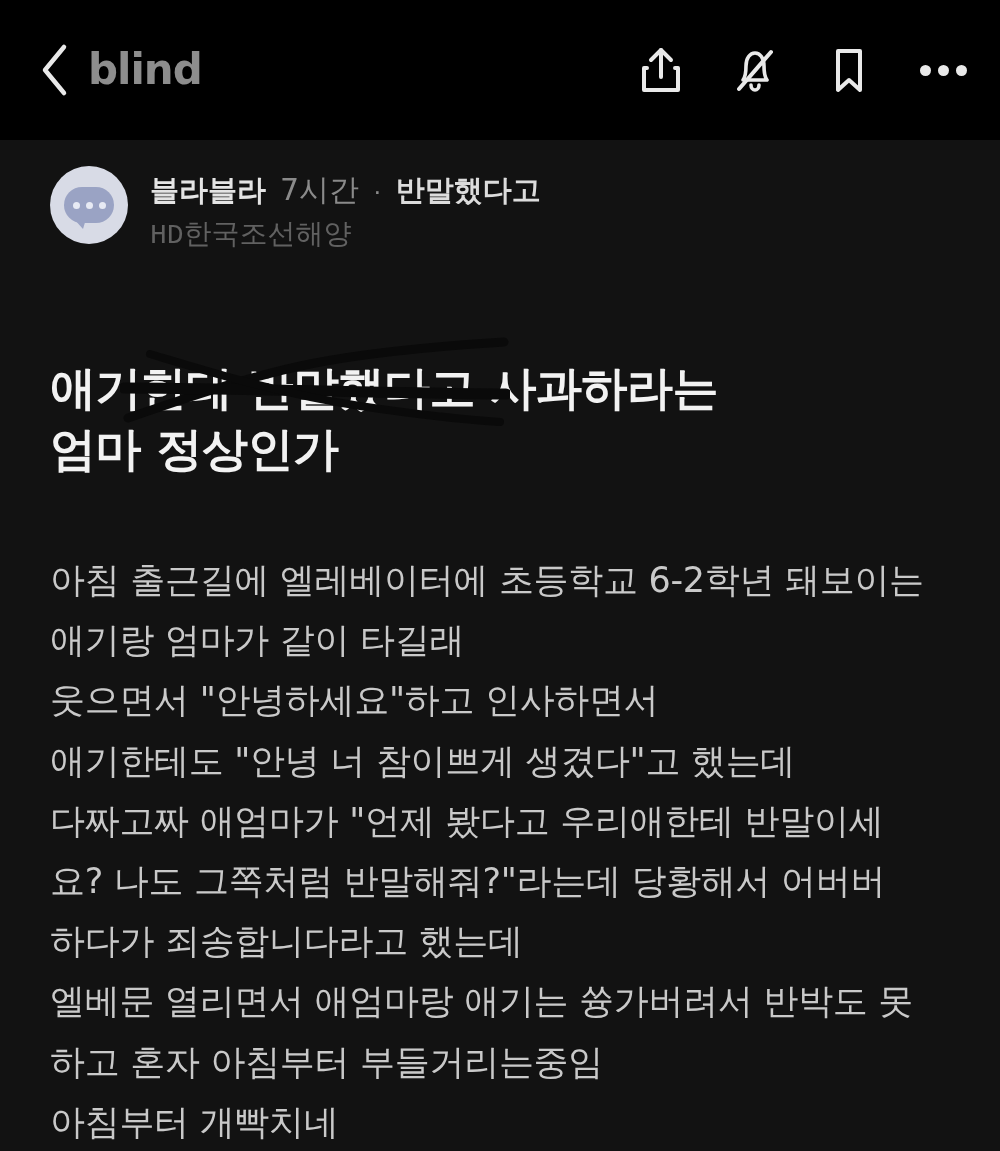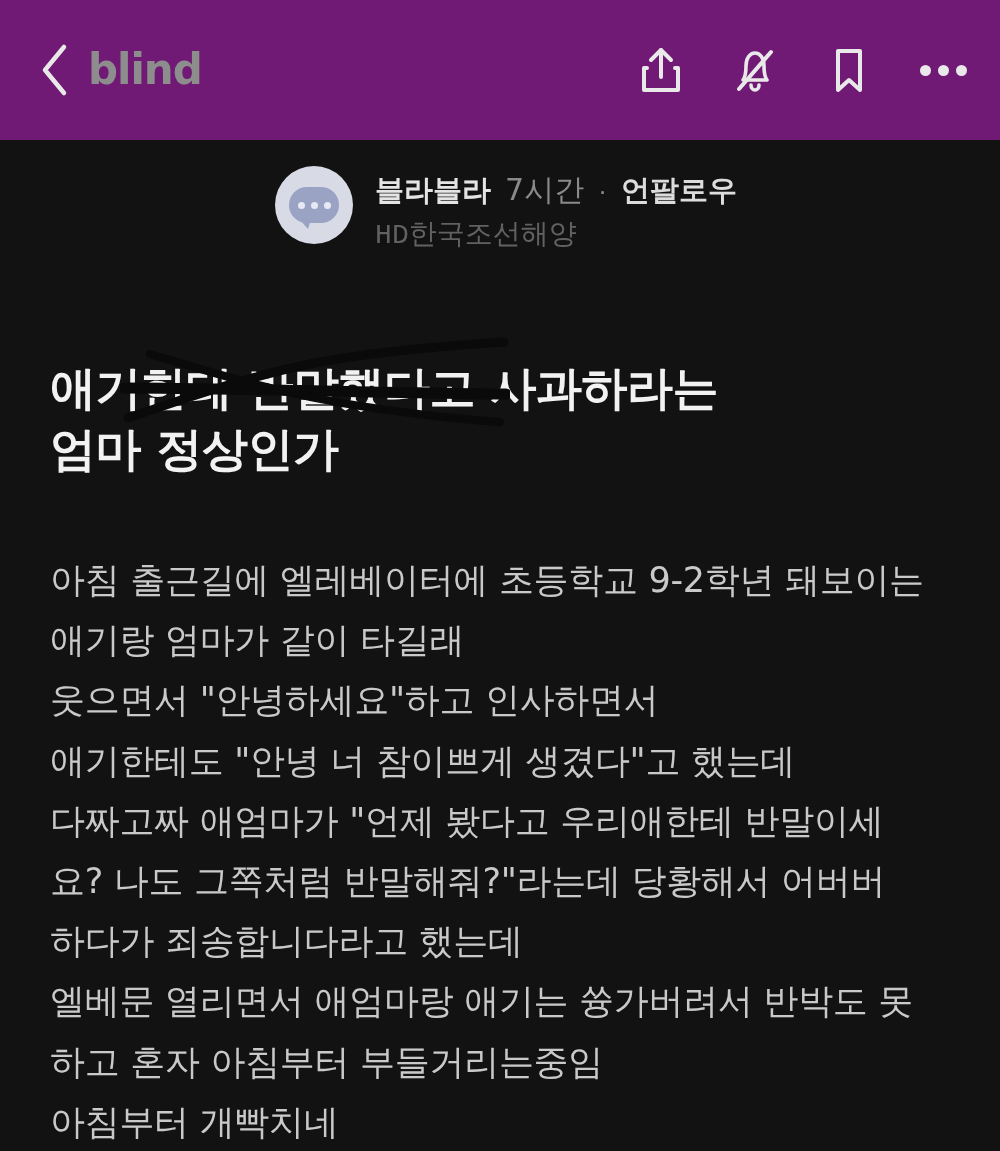"blind" .topbar { background: #701a75 -> #000000 }
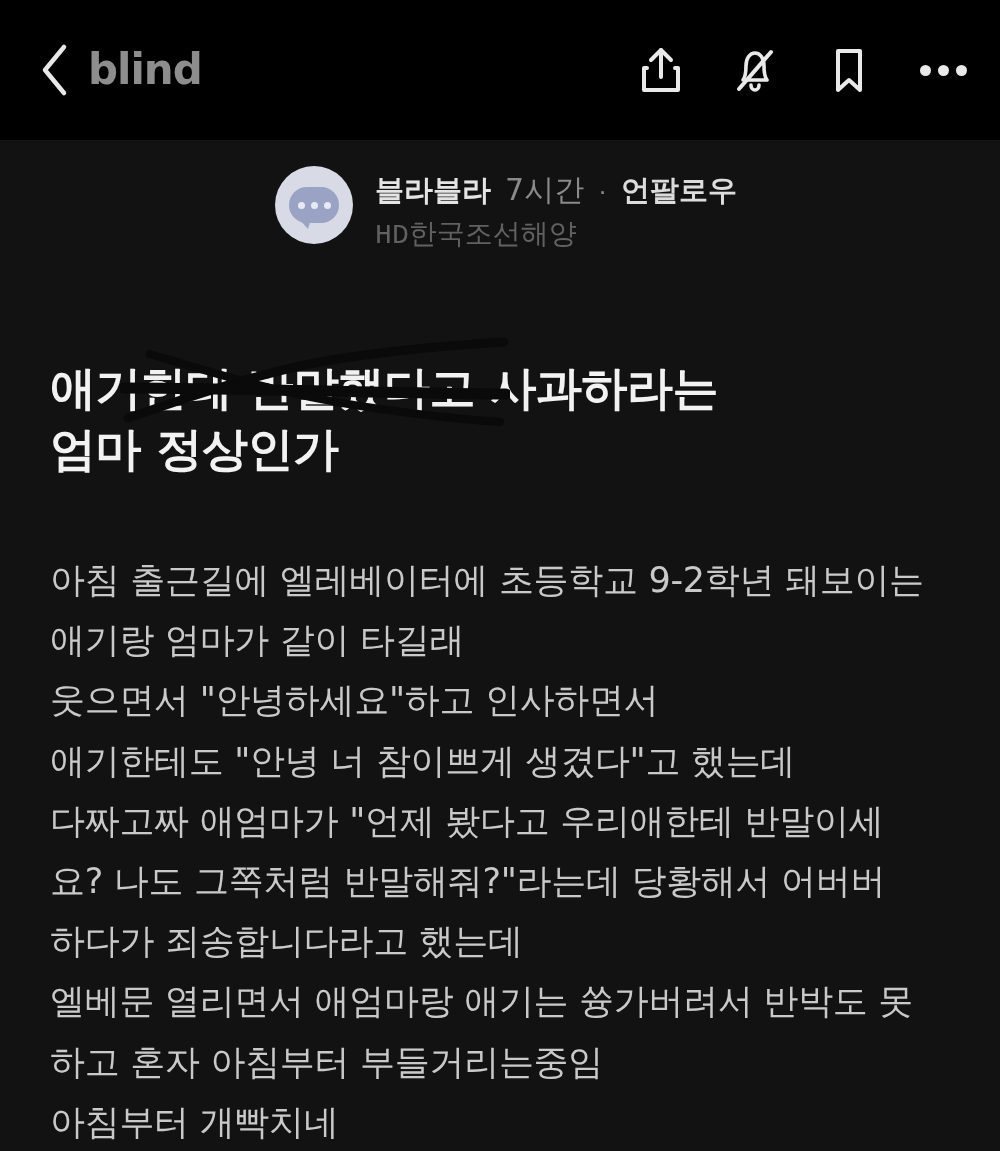"블라블라" .author-row { justify-content: center -> none }
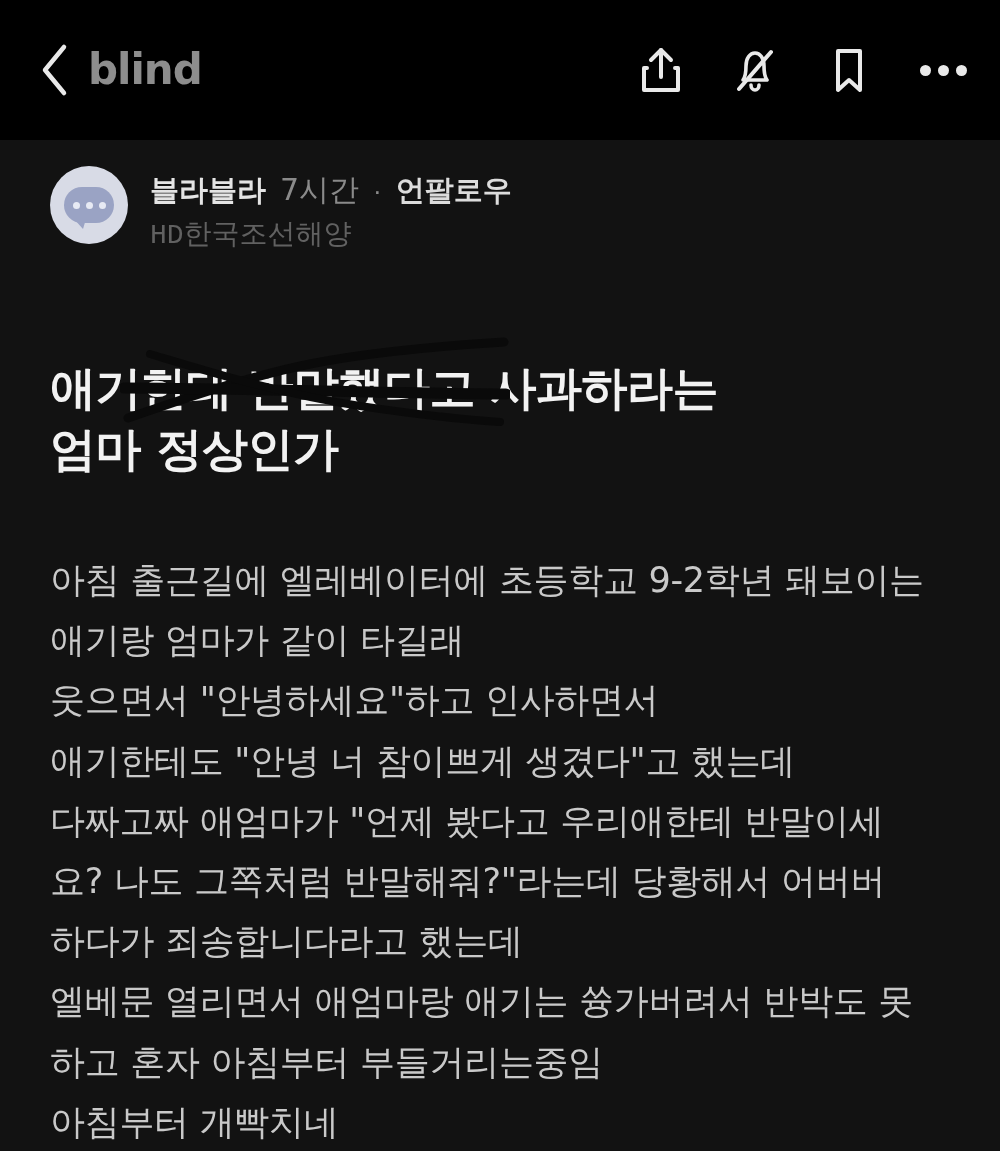"언팔로우" span.unfollow { text: 언팔로우 -> 반말했다고 }
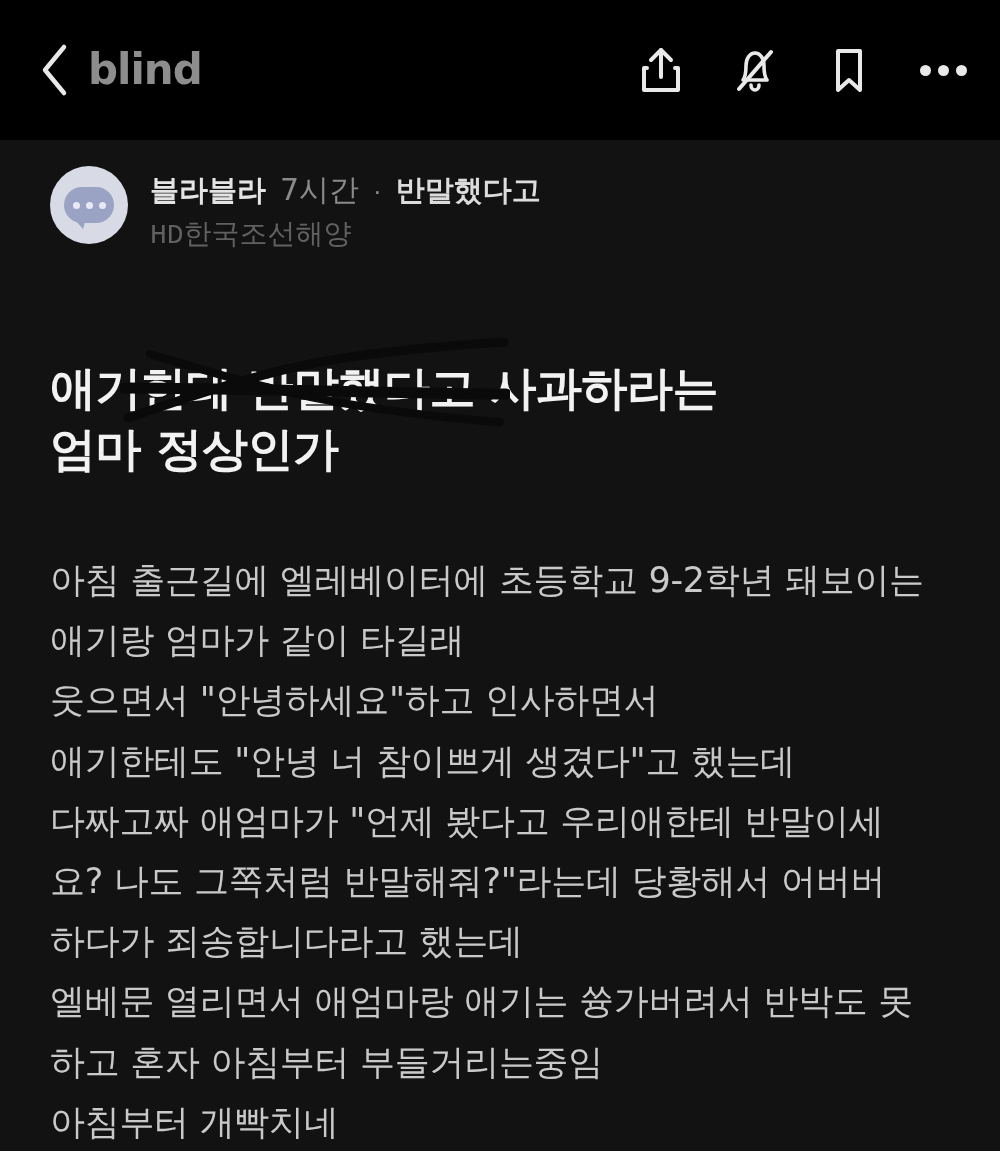"아침 출근길에 엘레베이터에 초등학교 9-2학년" div.post-body { text: 9-2학년 -> 6-2학년 }
